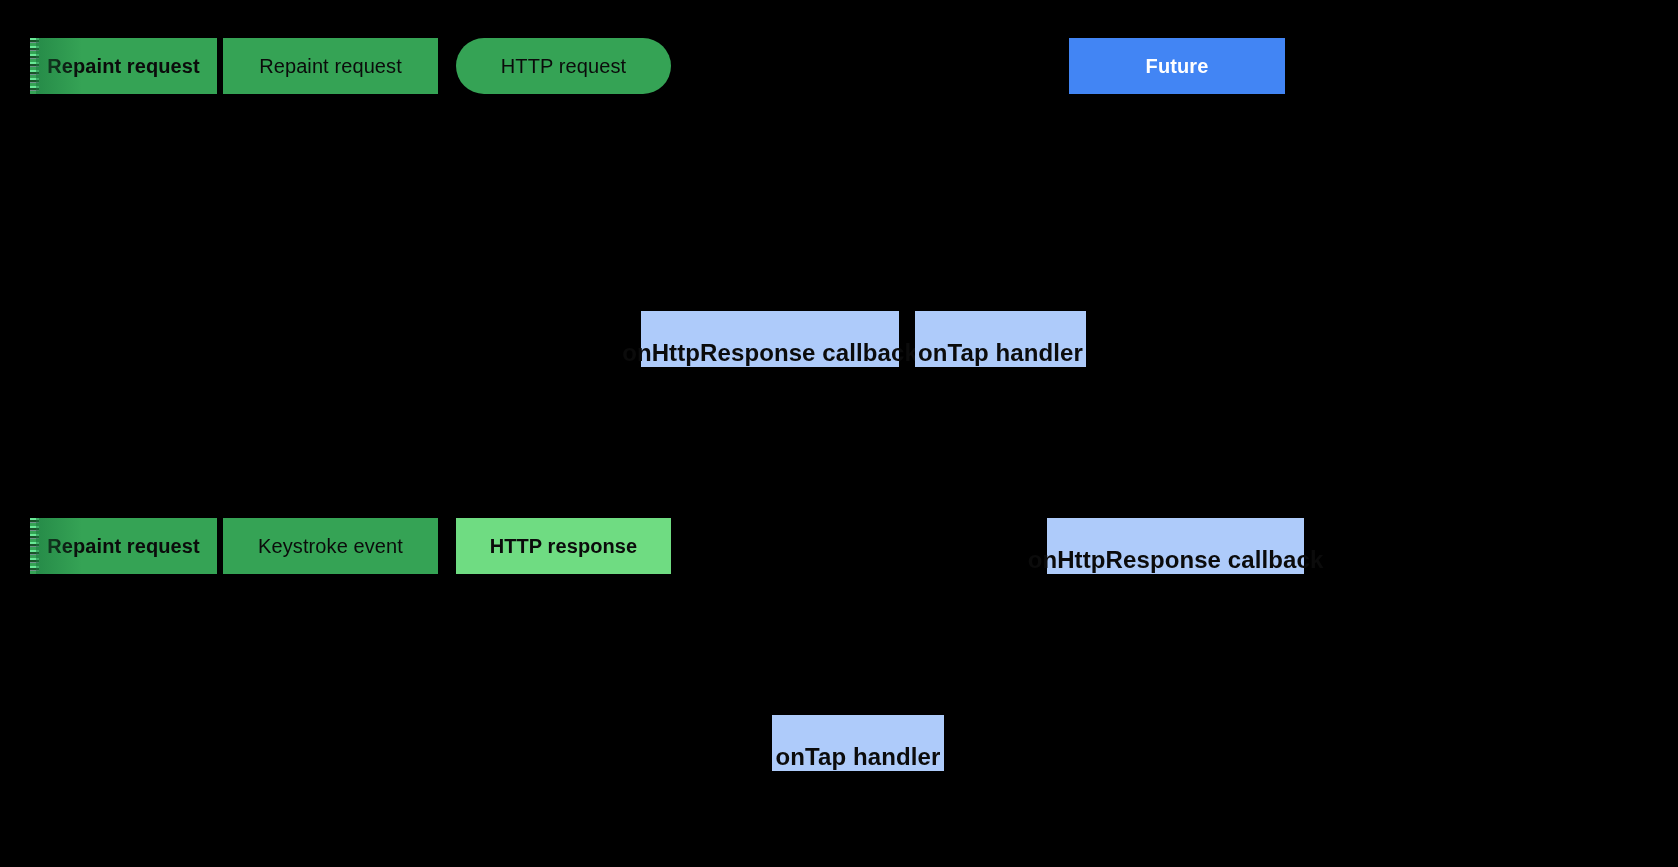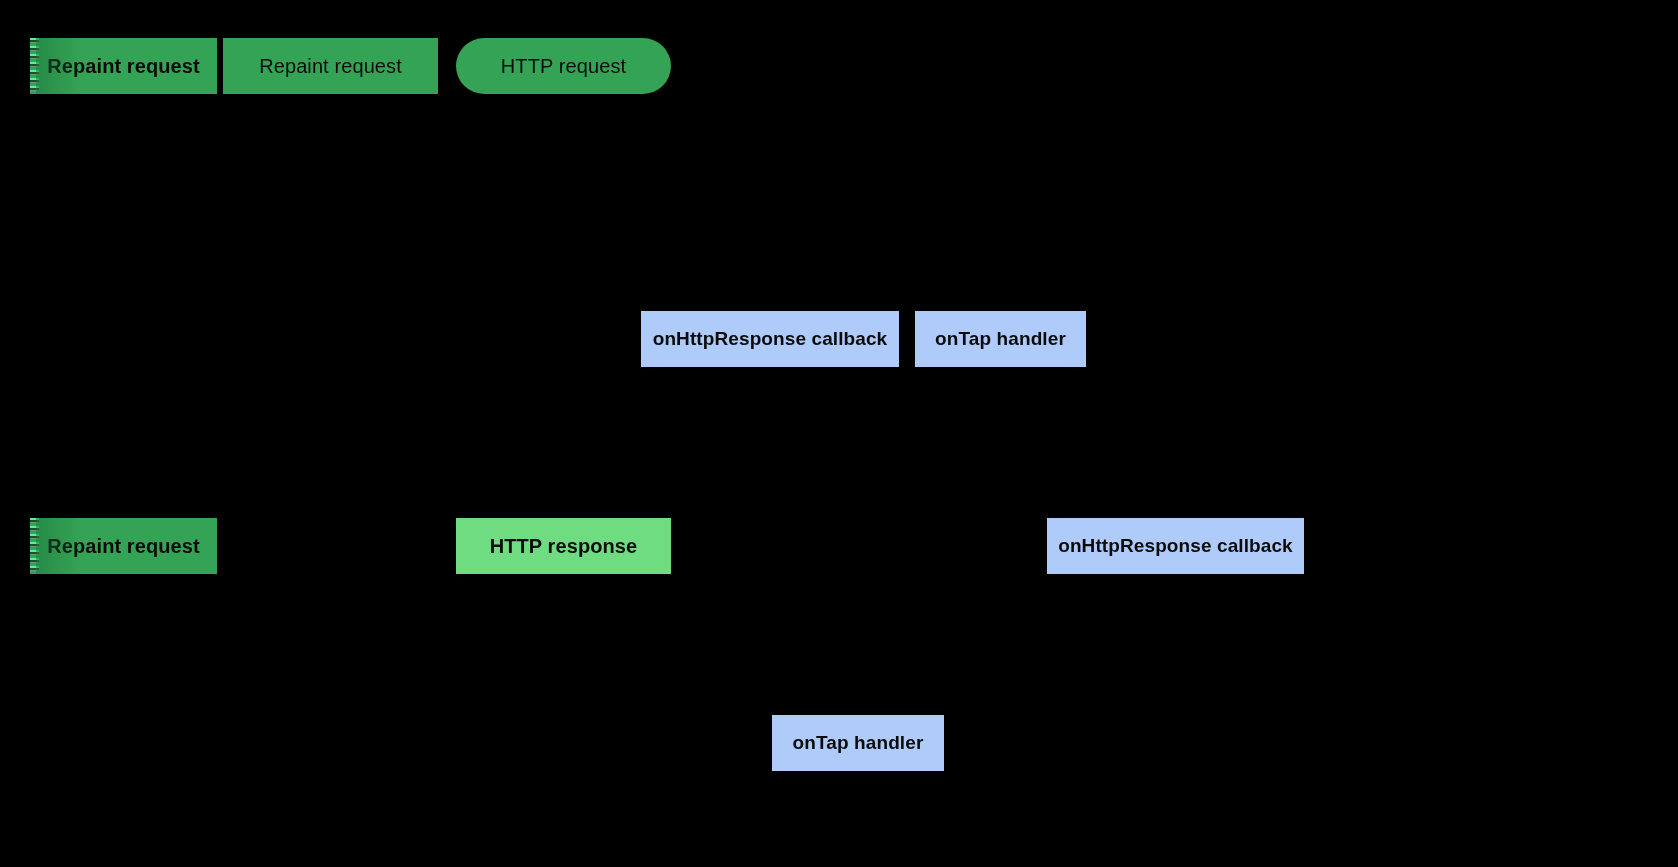"Future" div.node { html: none -> <div> <span>Future</span> </div> }
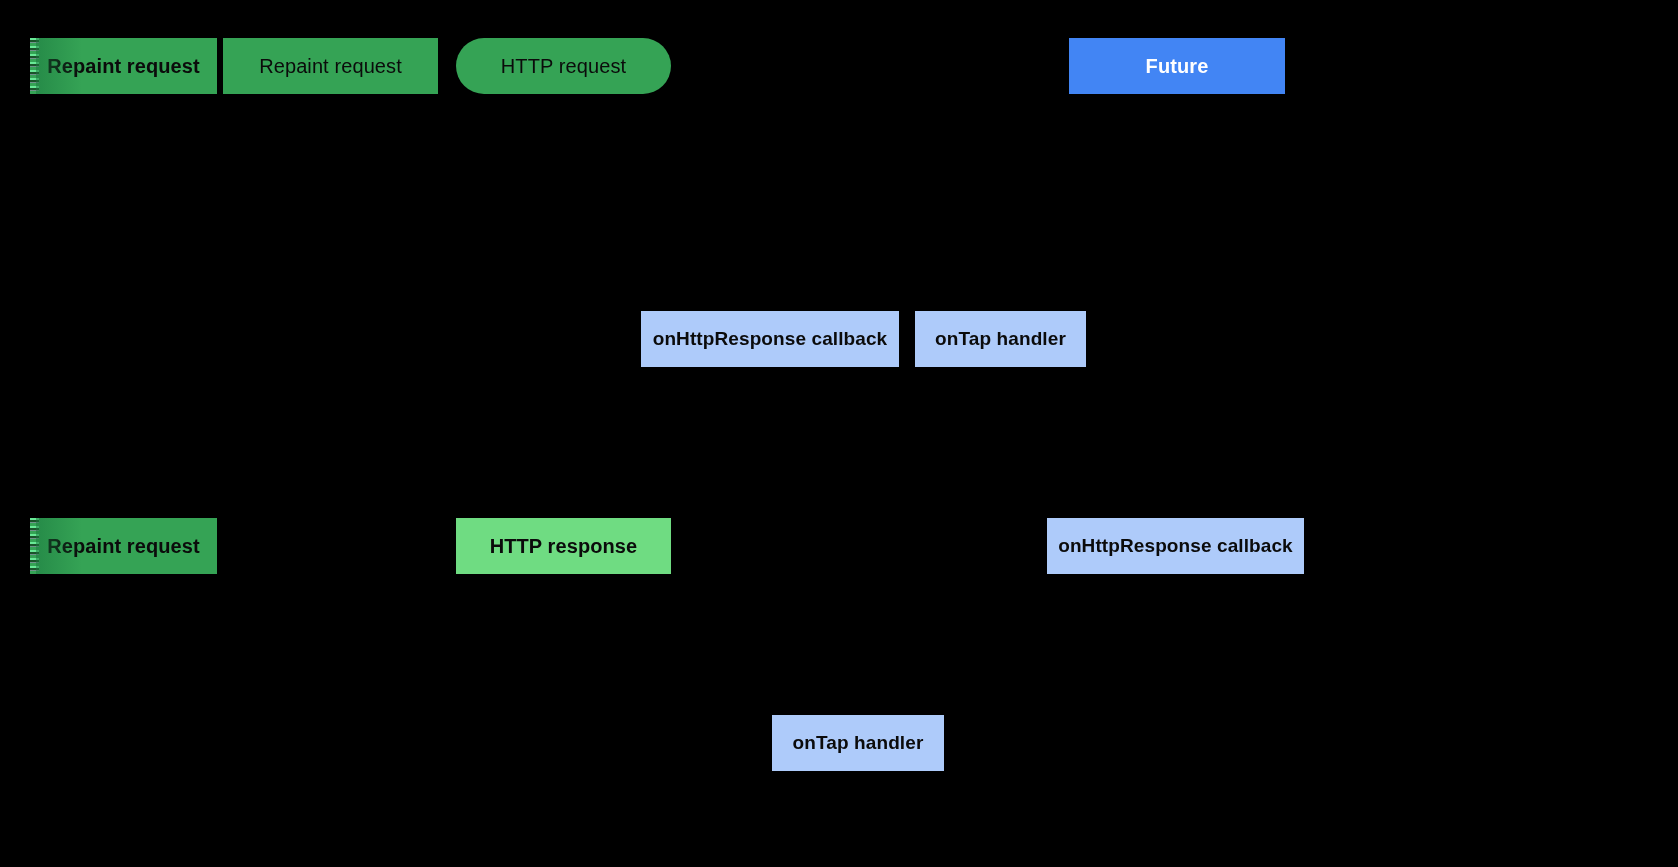"onHttpResponse callback" .fs-19 { align-items: none -> flex-end; font-size: 19px -> 24px }
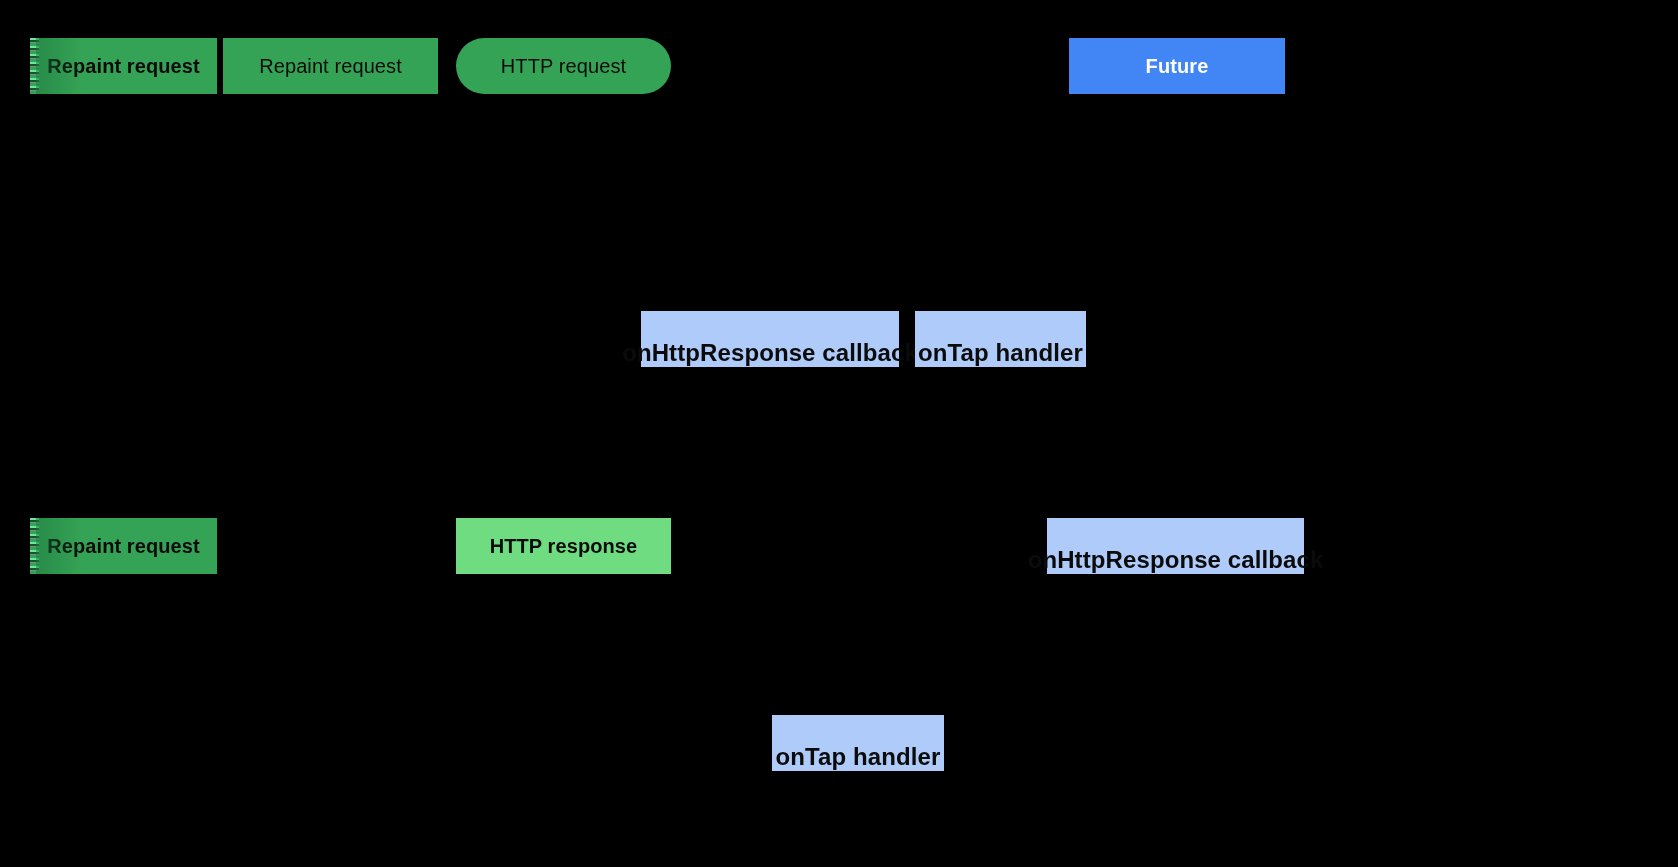"Keystroke event" div.node { html: none -> <div> <span>Keystroke event</span> </div> }
